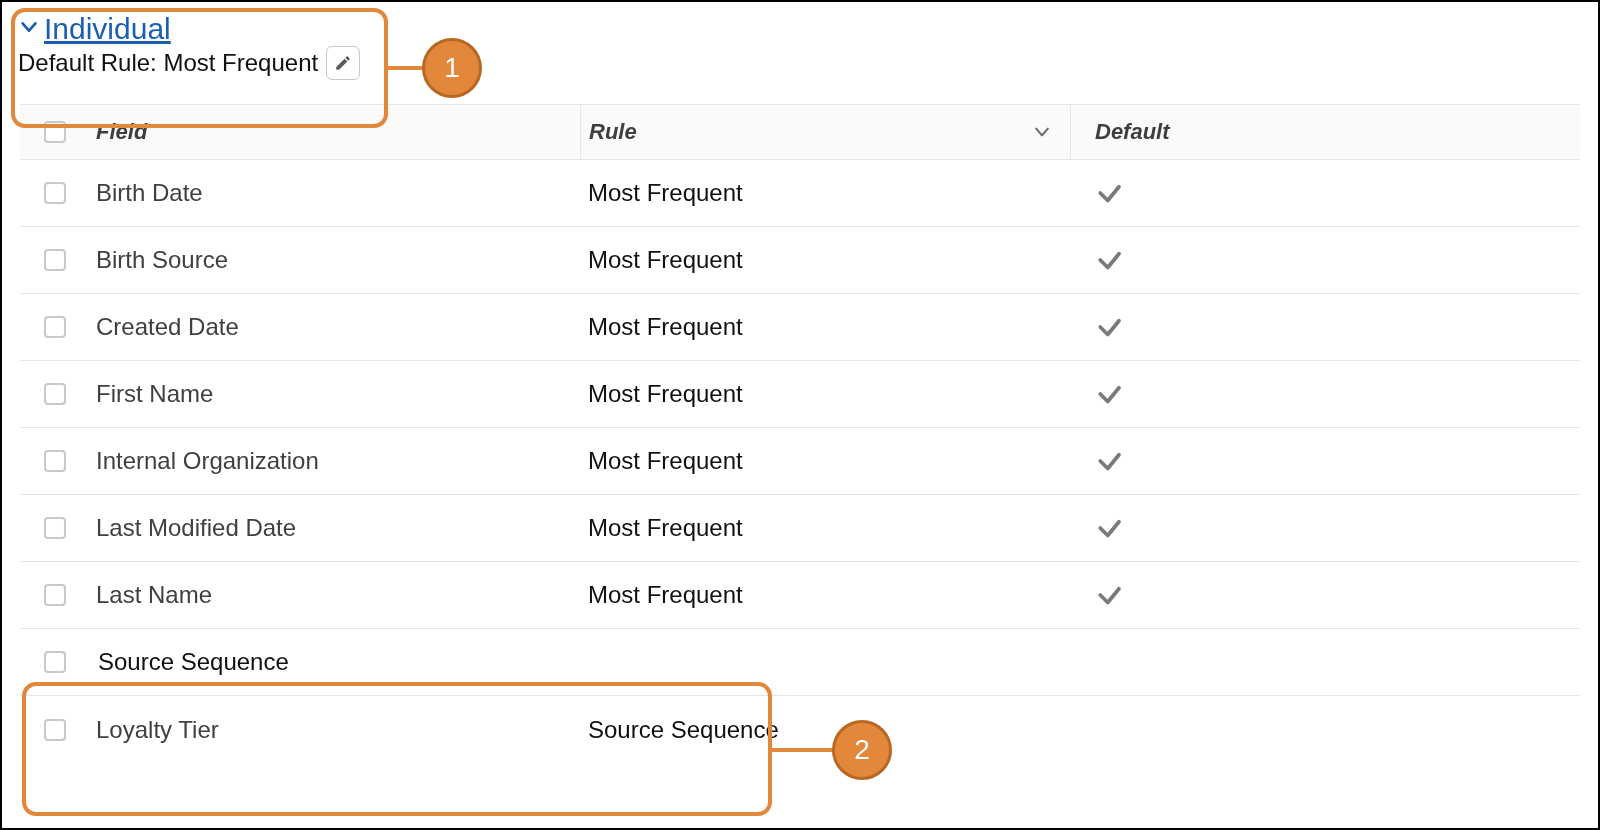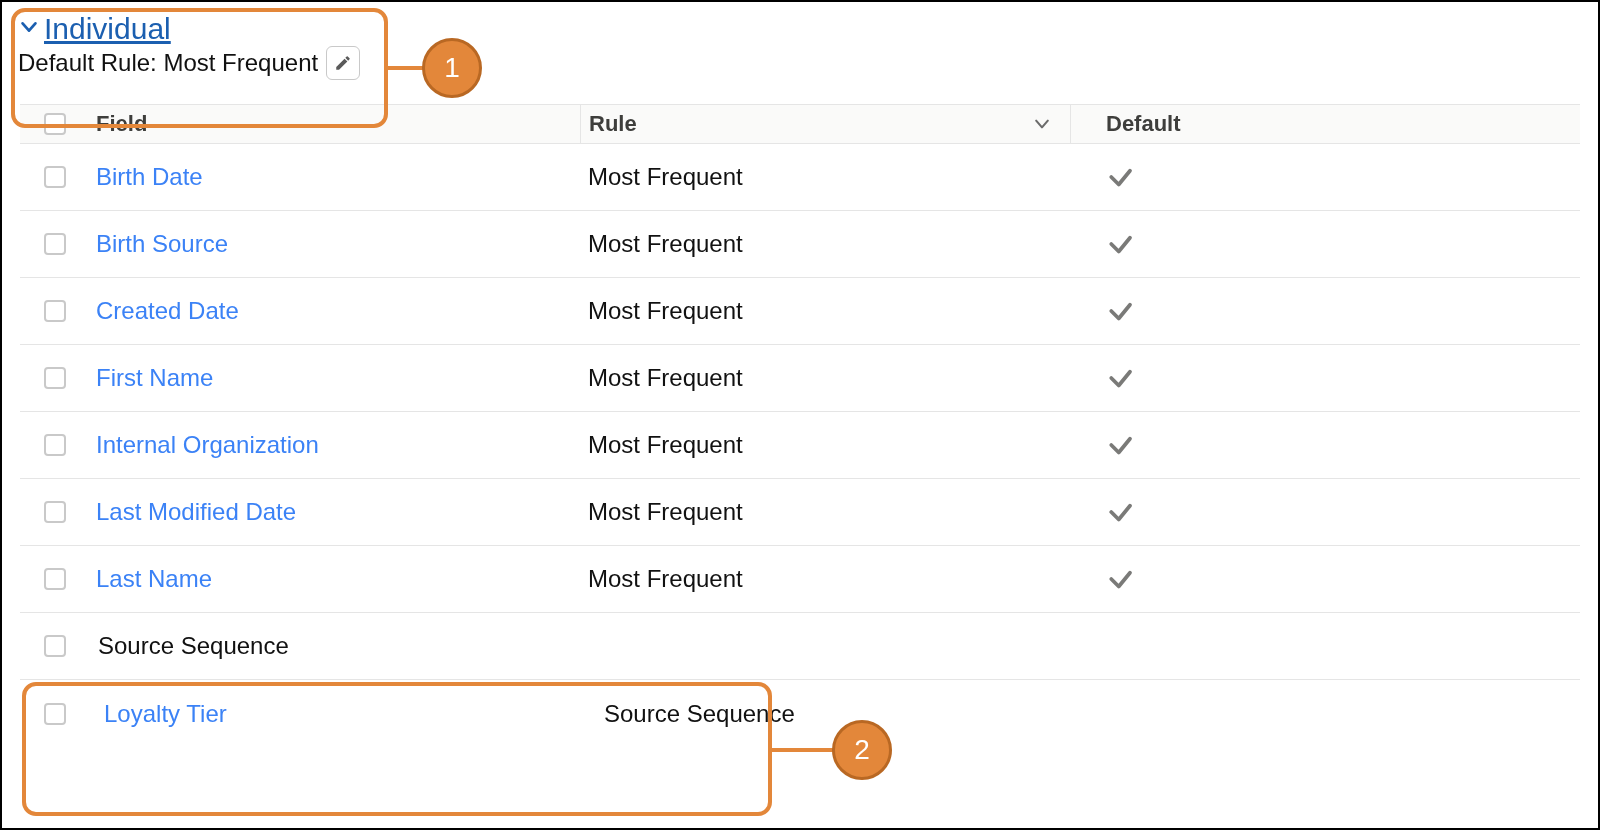"Field" .thead { font-style: none -> italic; height: 40px -> 56px }
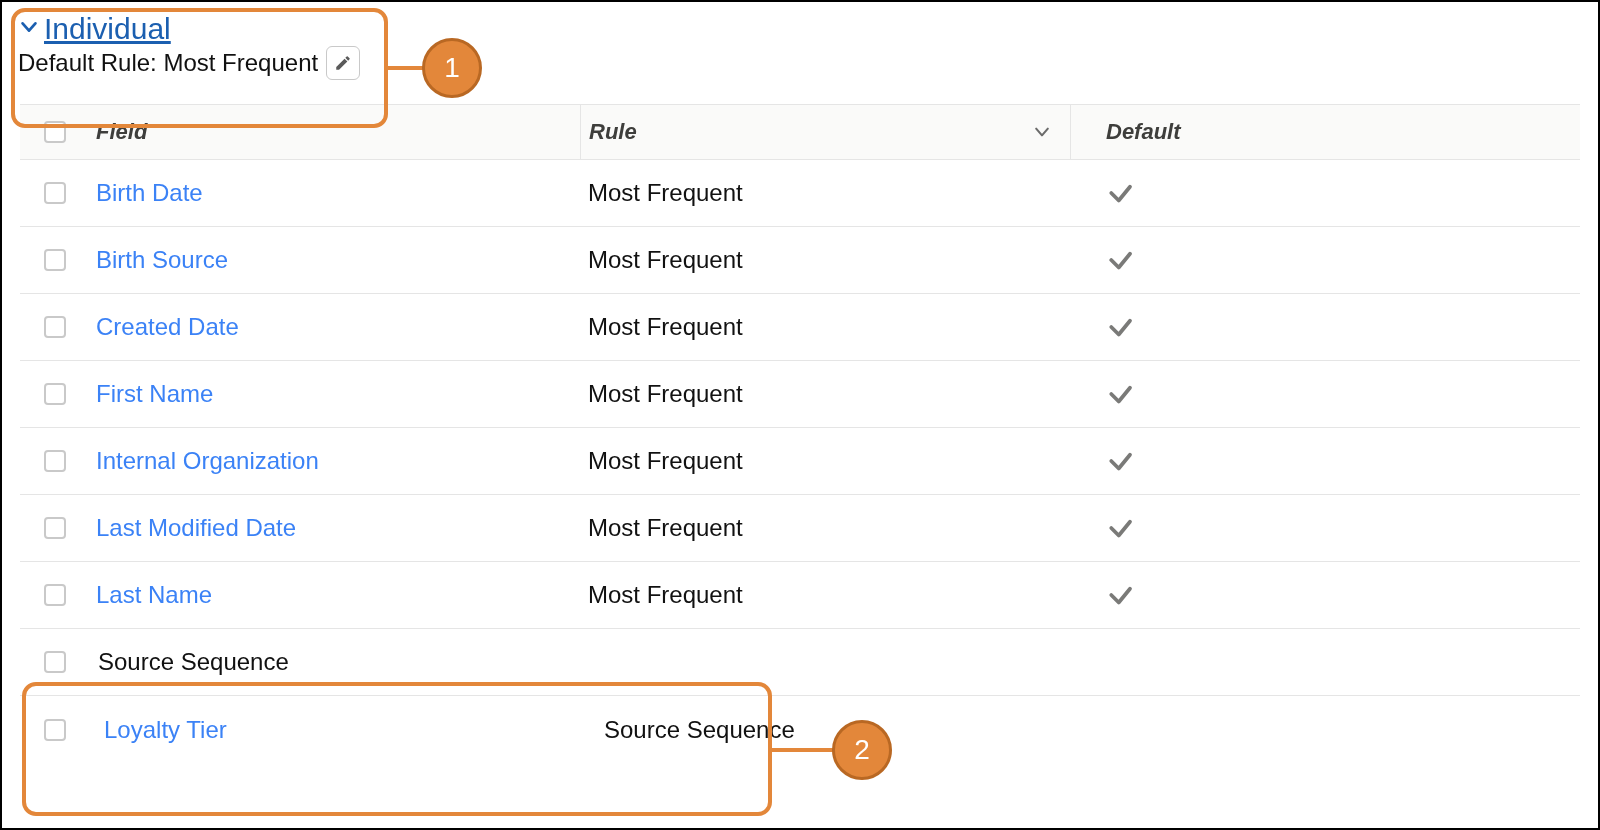"Default" .col-default { padding-left: 35px -> 24px }
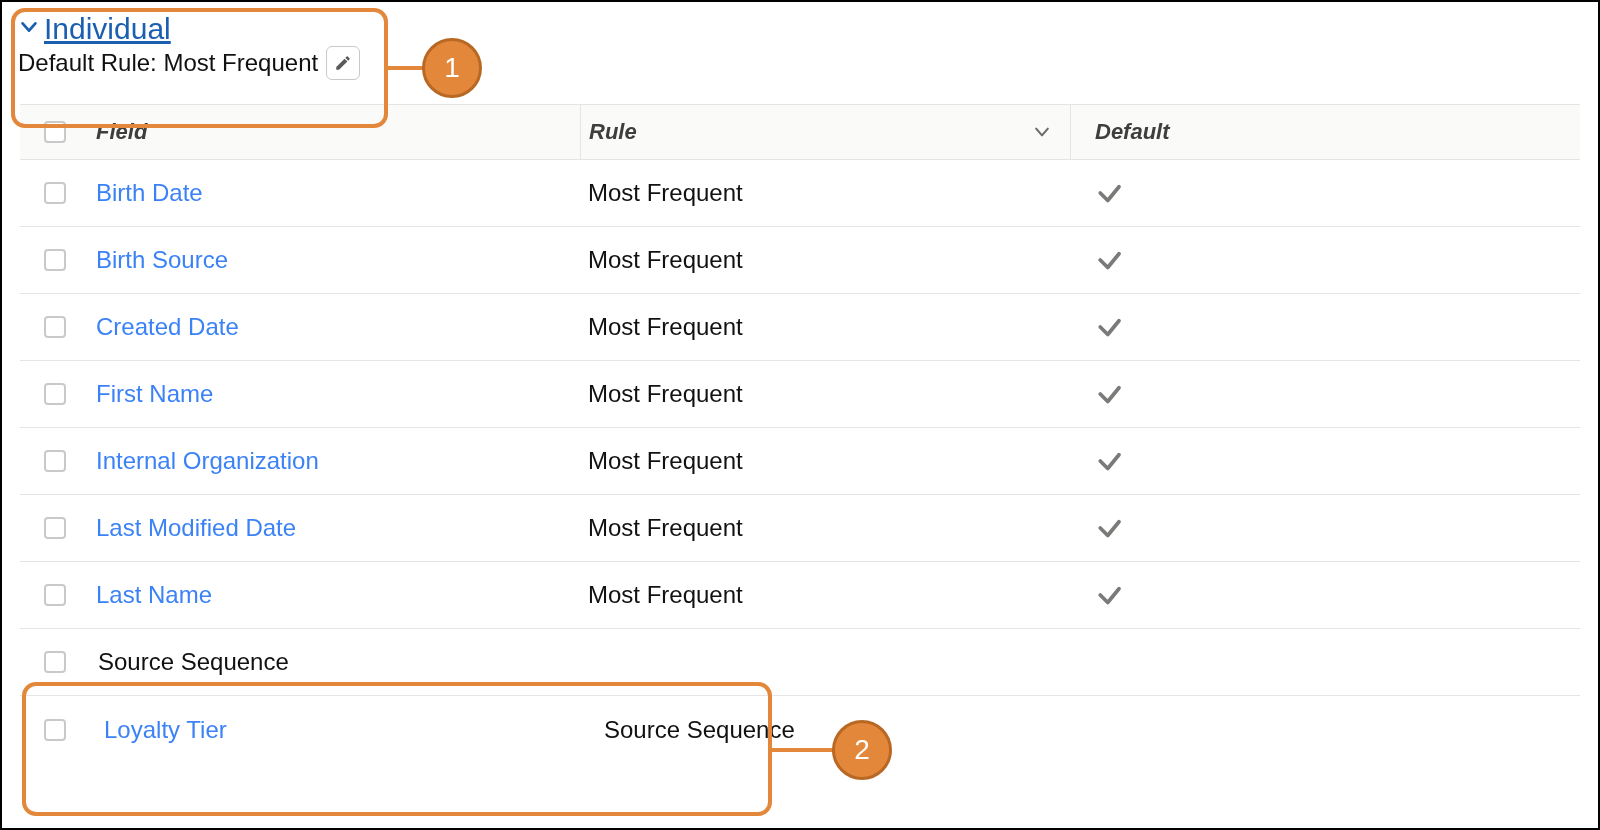"Birth Date" .field-link { color: #3b82f6 -> #404040 }
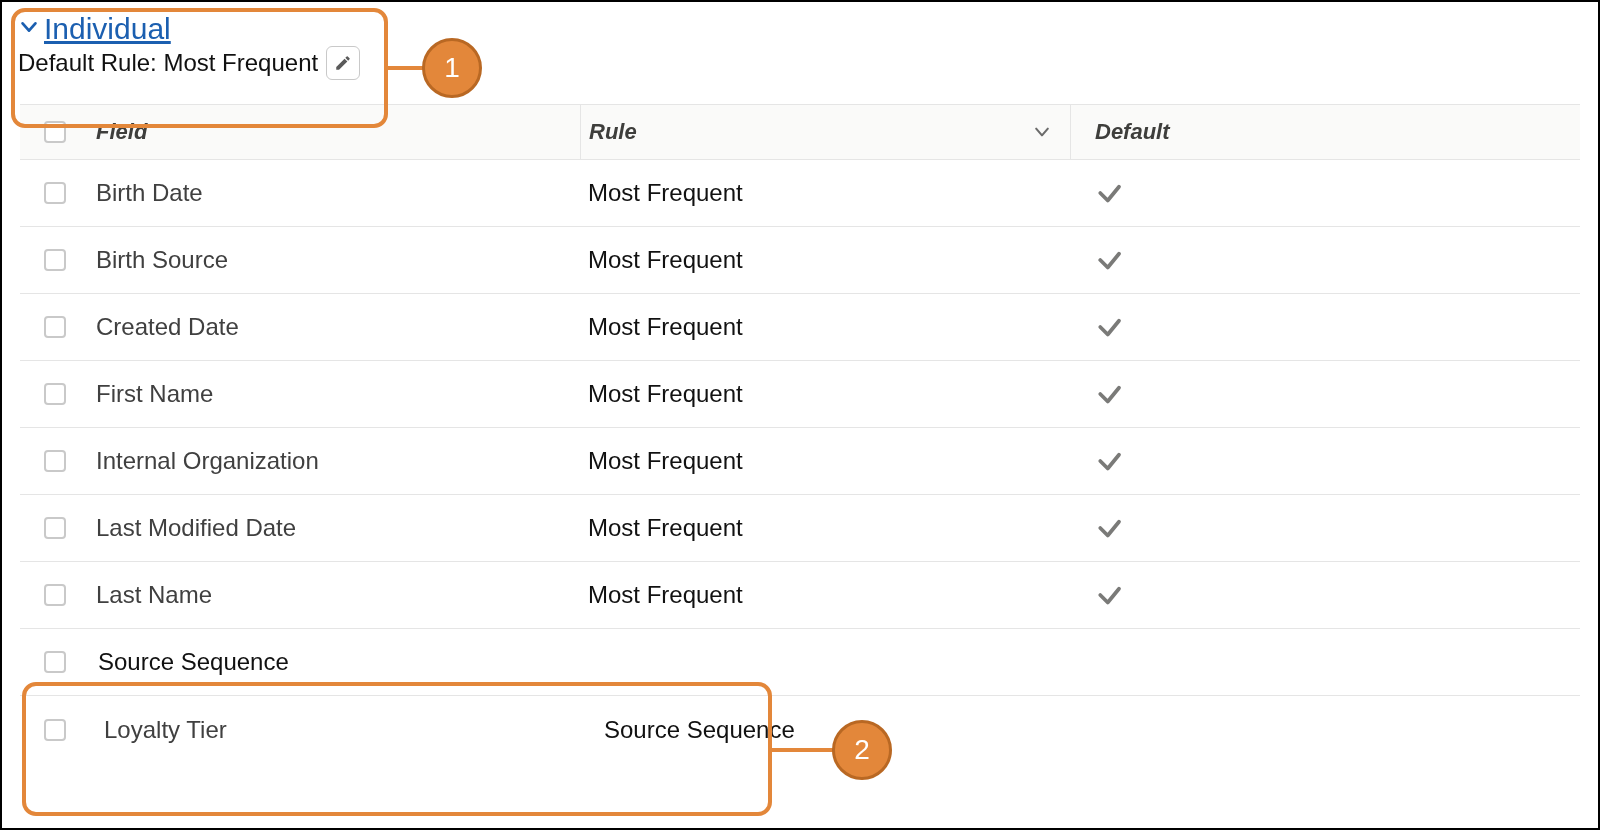"Loyalty Tier" .tbody .row:last-child { gap: 8px -> none }
